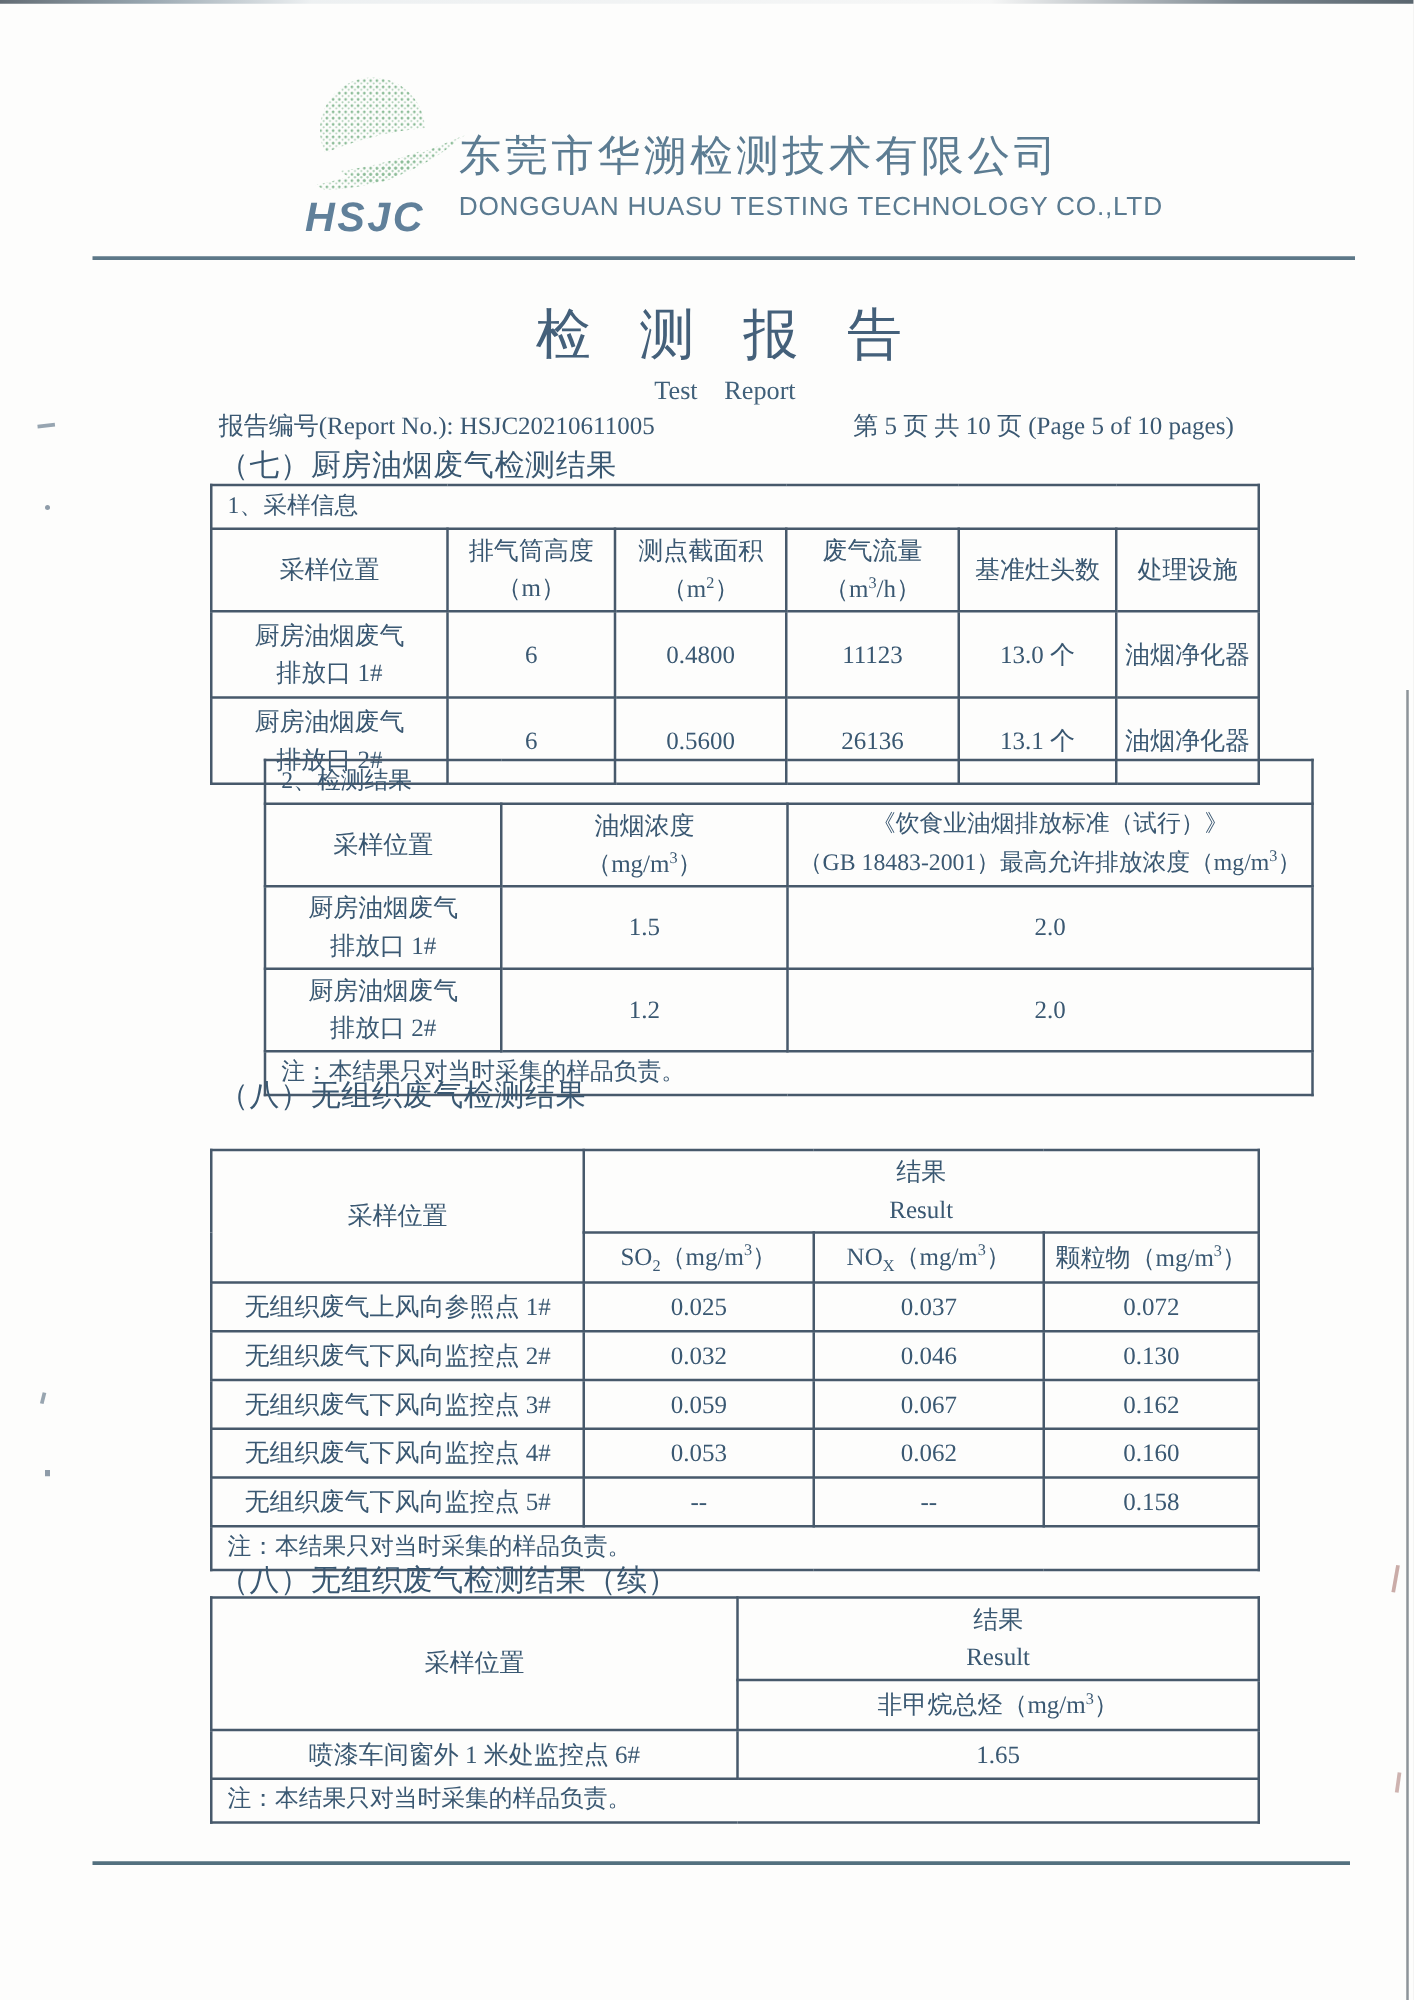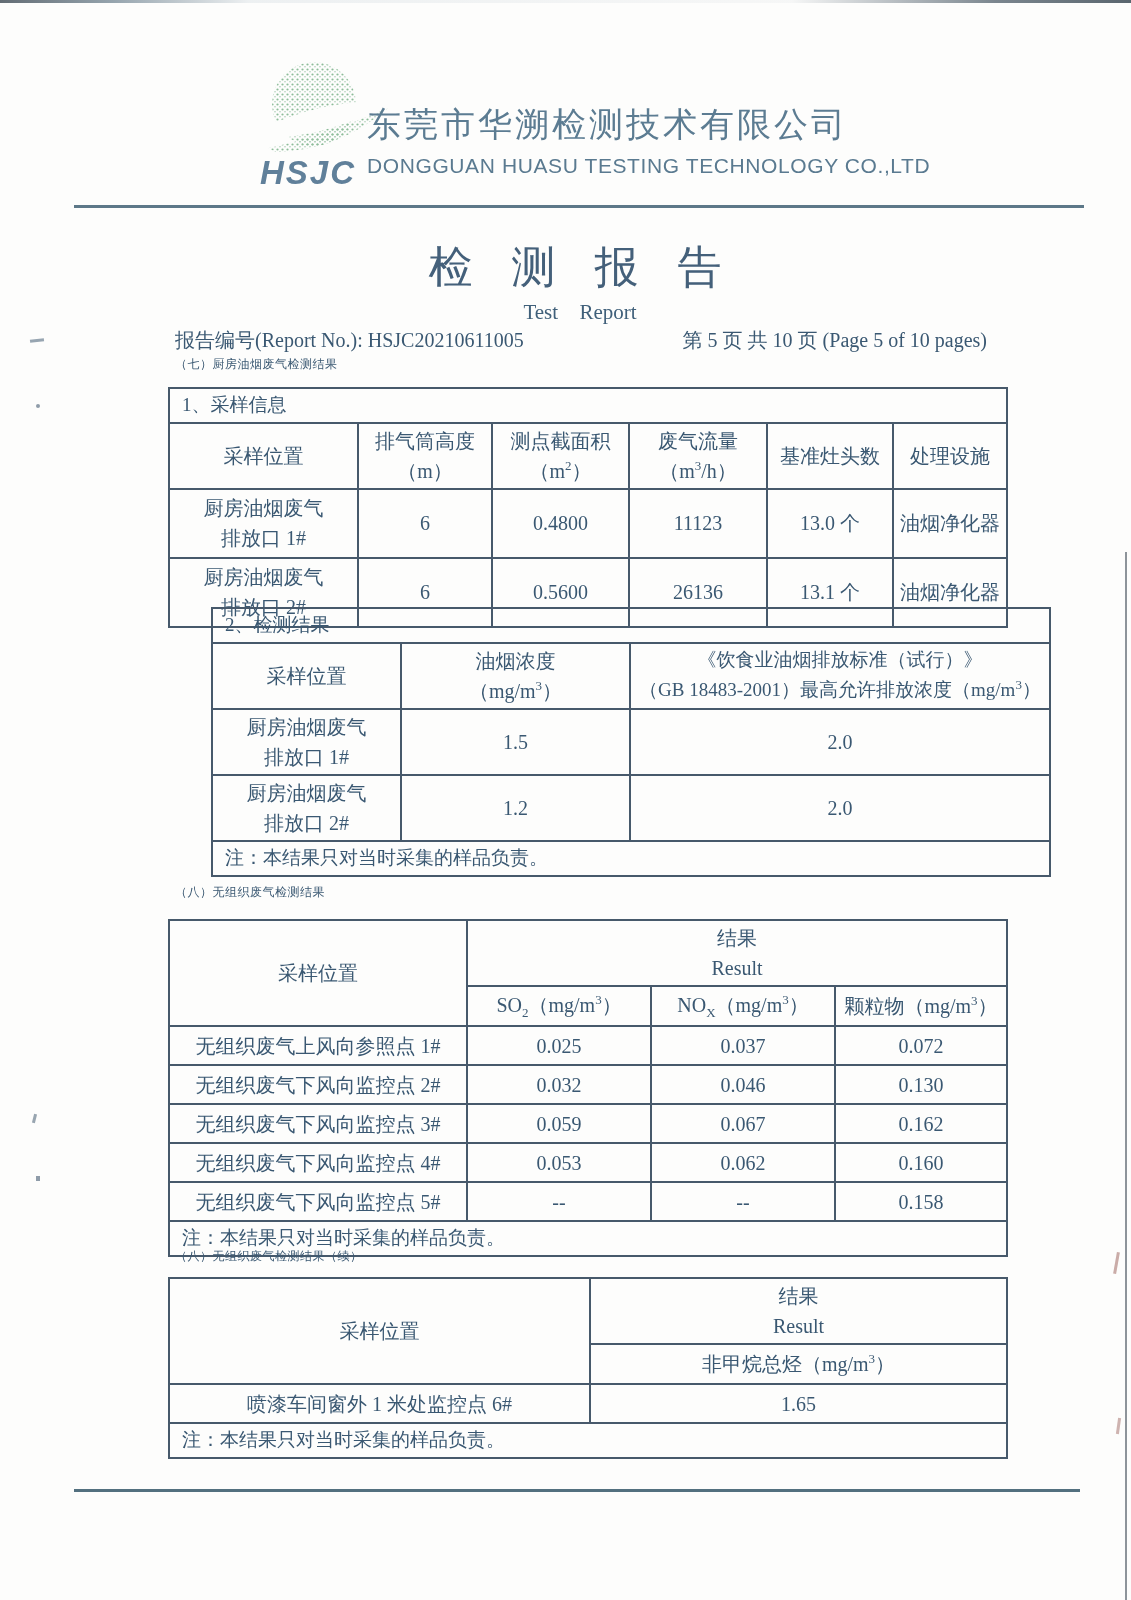"HSJC" .logo { left: 256px -> 240px }
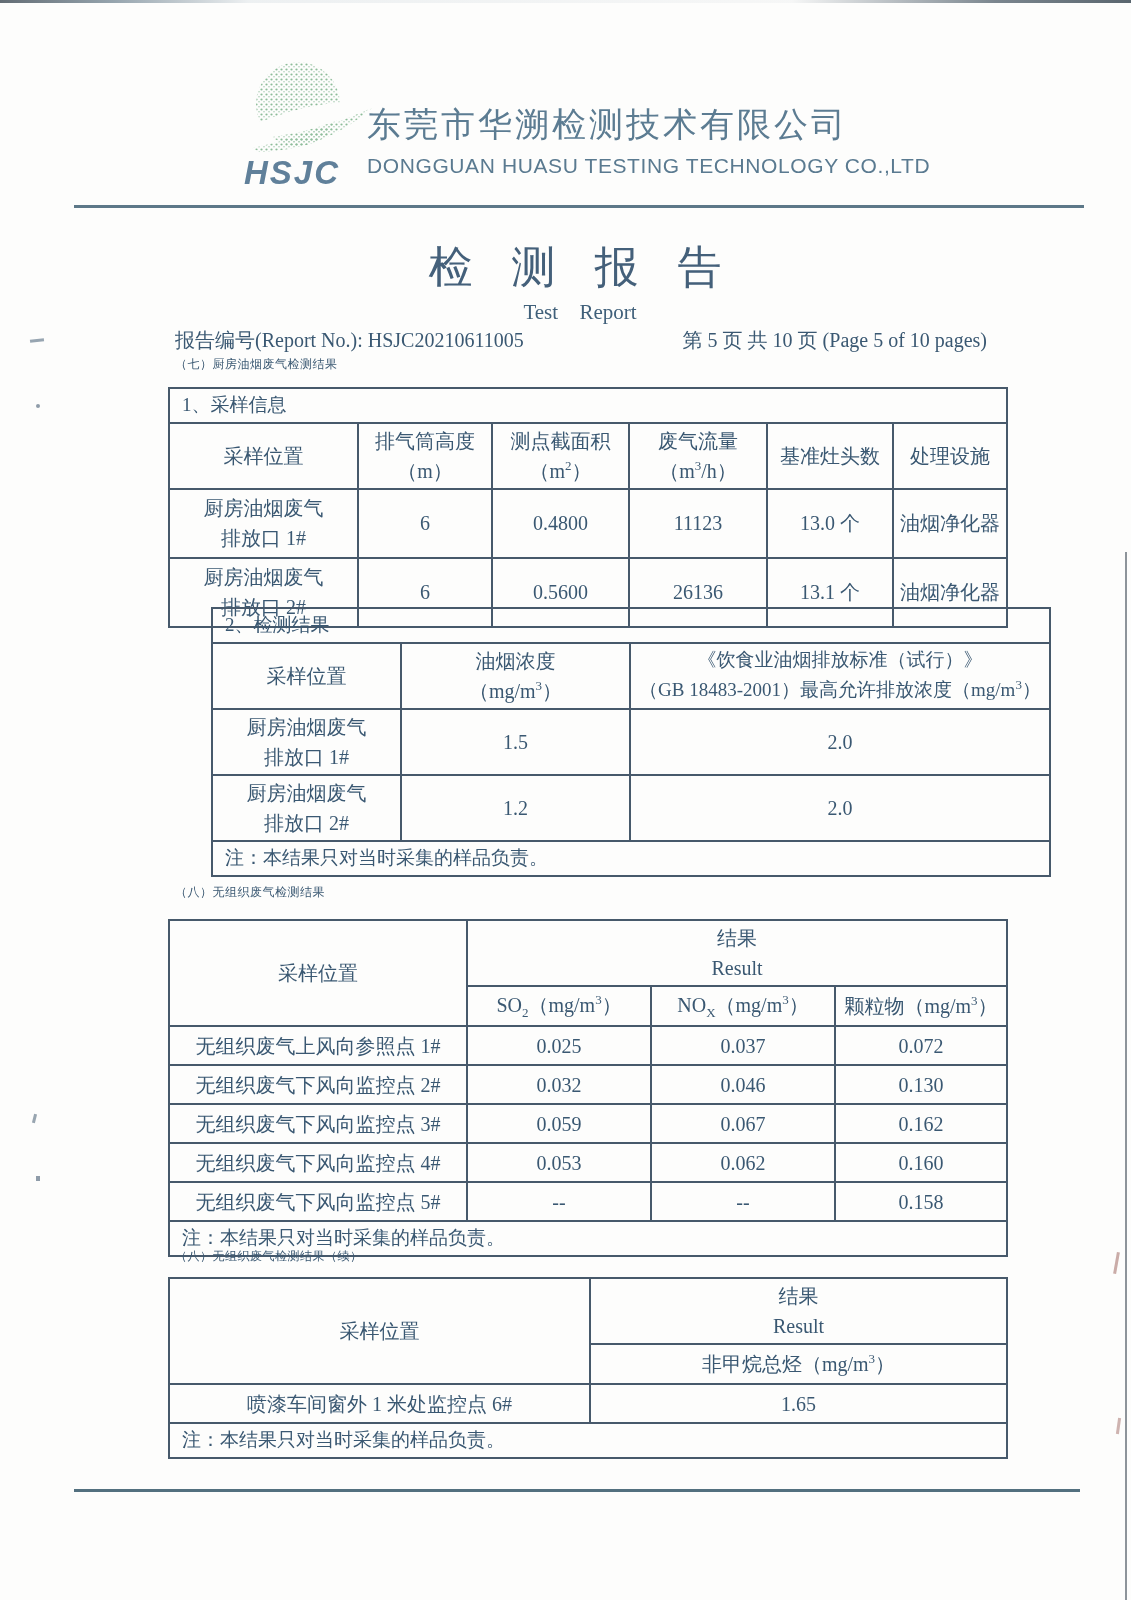"（七）厨房油烟废气检测结果" .sec-heading { font-size: 12px -> 24px }
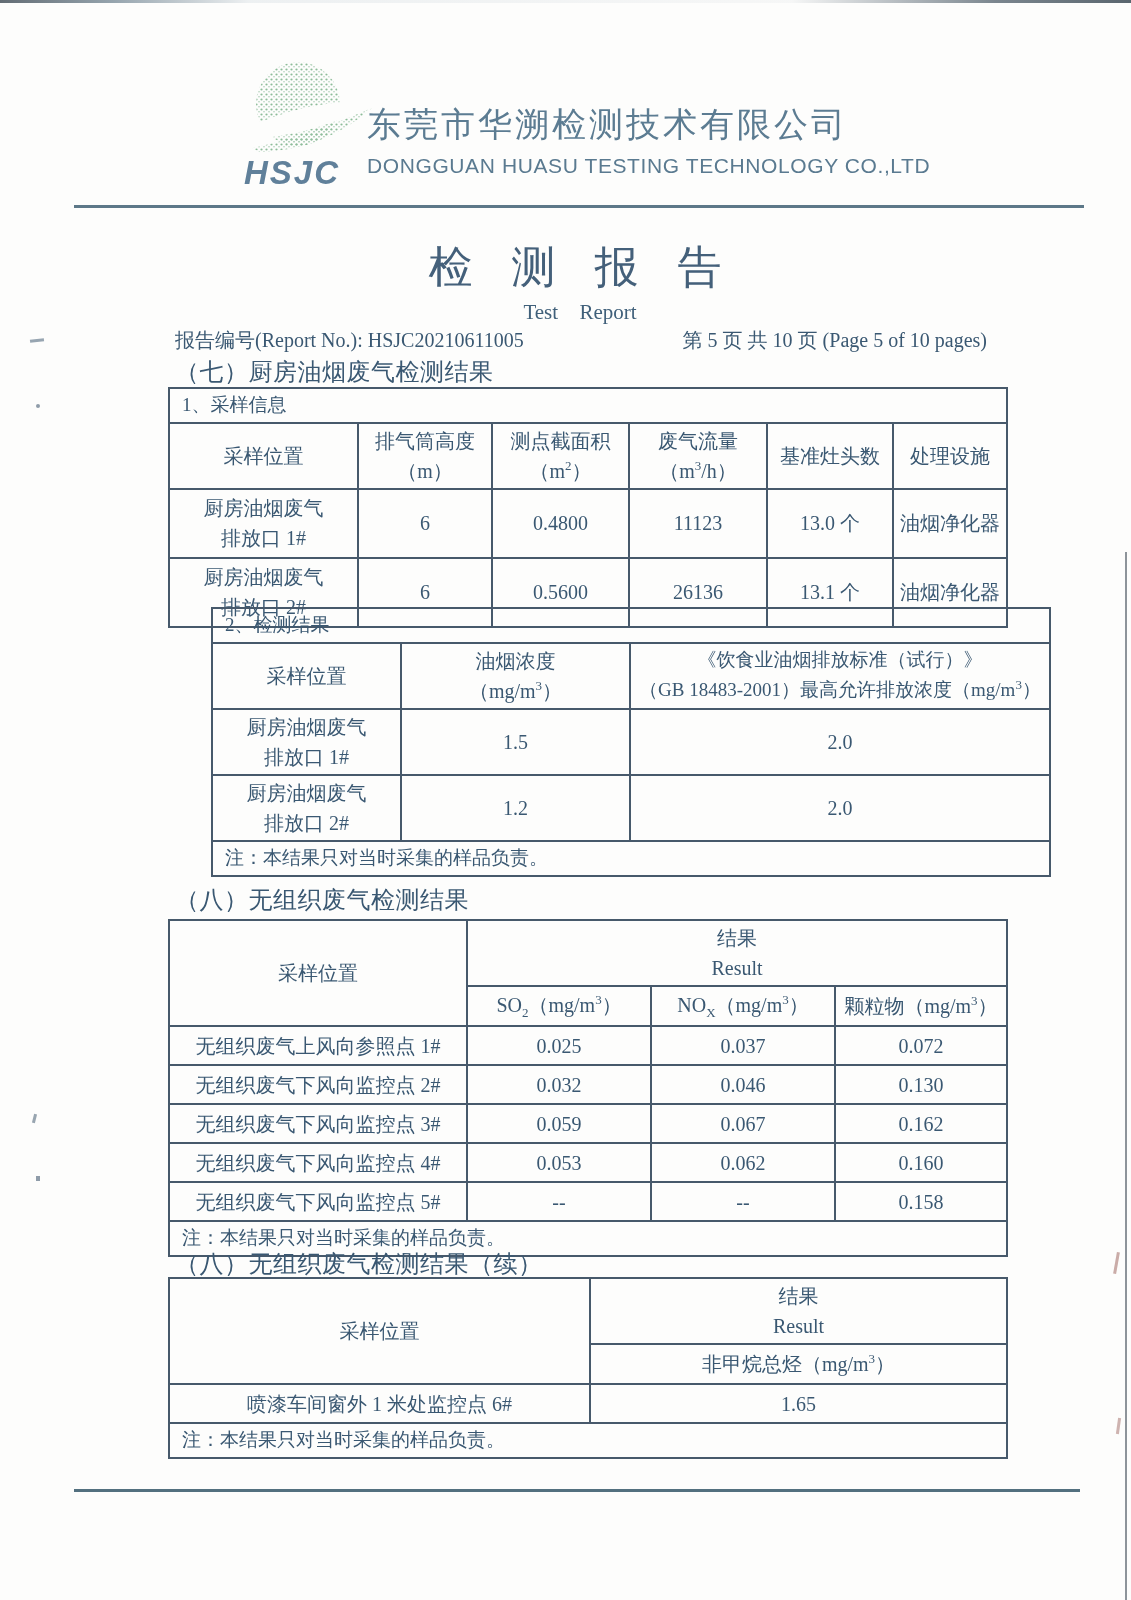"（八）无组织废气检测结果" .sh8 { top: 884px -> 860px }
